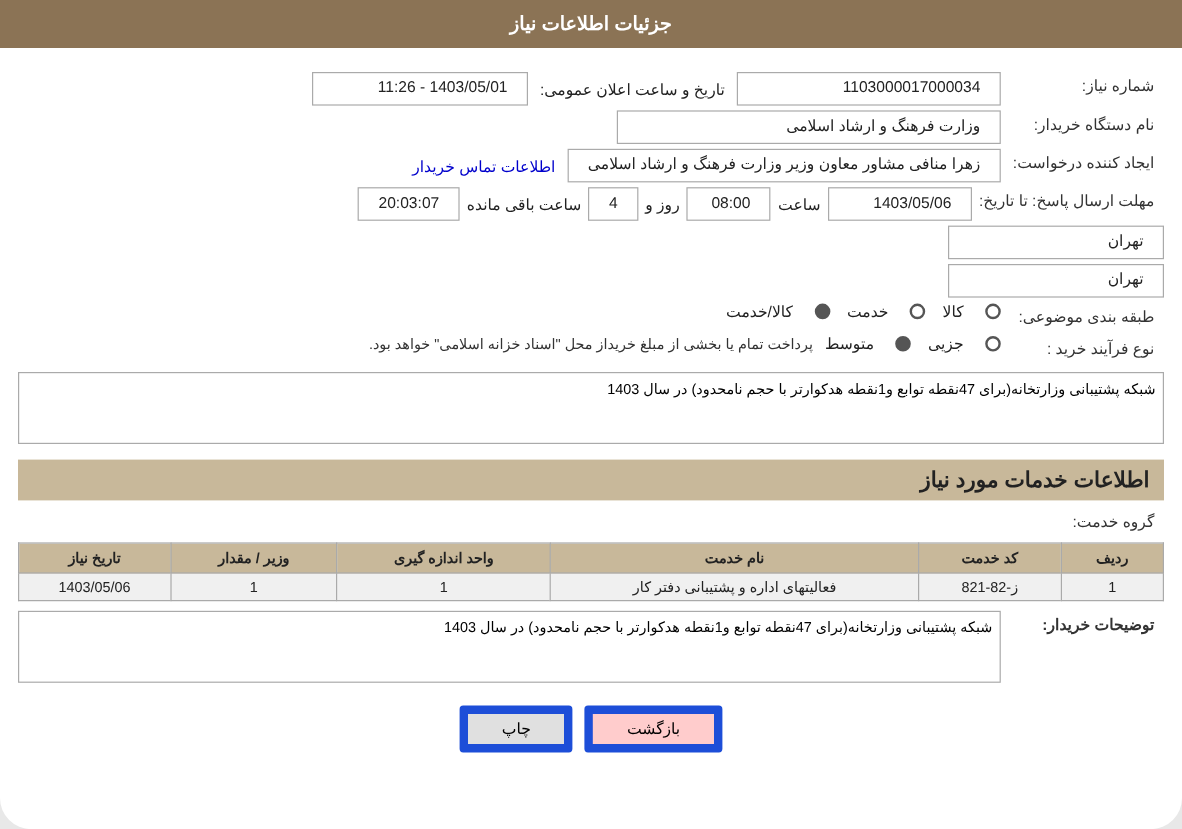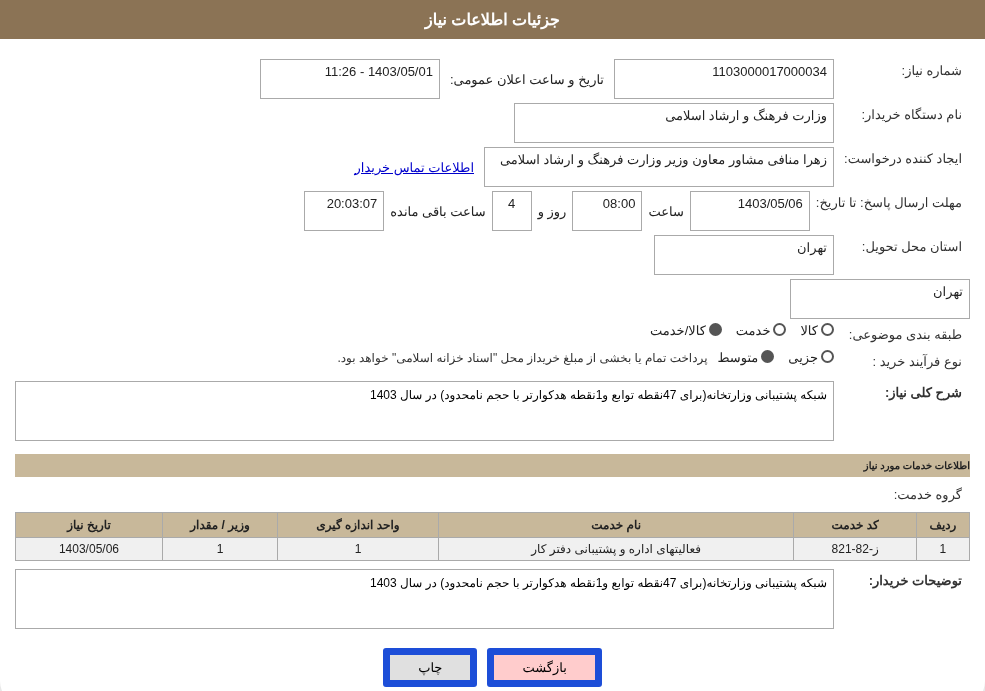"1403/05/01 - 11:26" .input-box { height: 40px -> 28px; padding: 3px 6px -> 3px 16px }
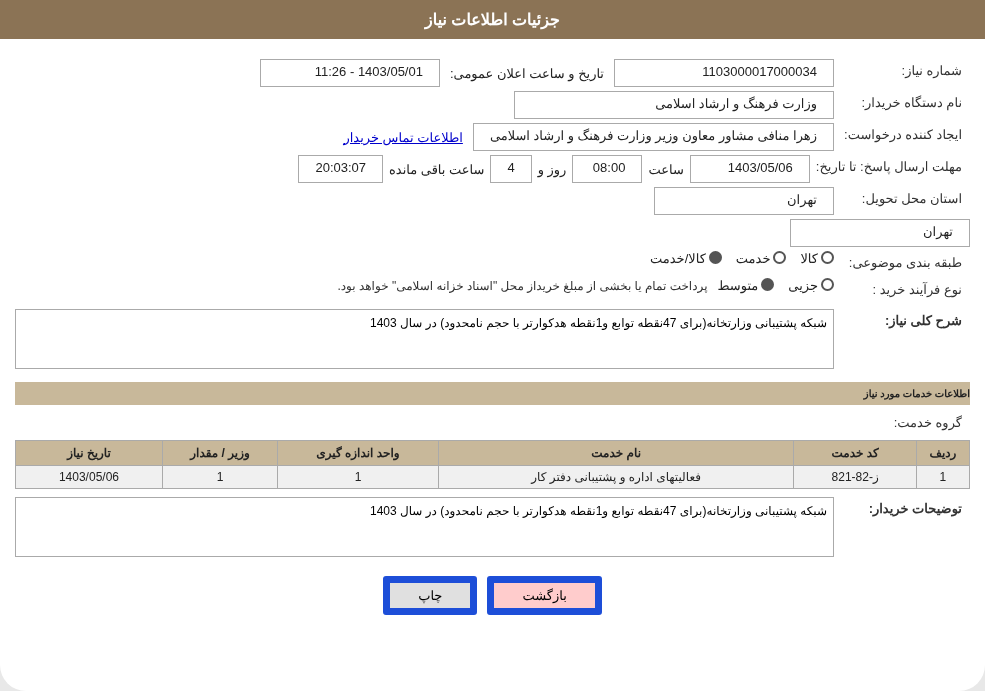"اطلاعات تماس خریدار" .link-blue { text-decoration: underline -> none }
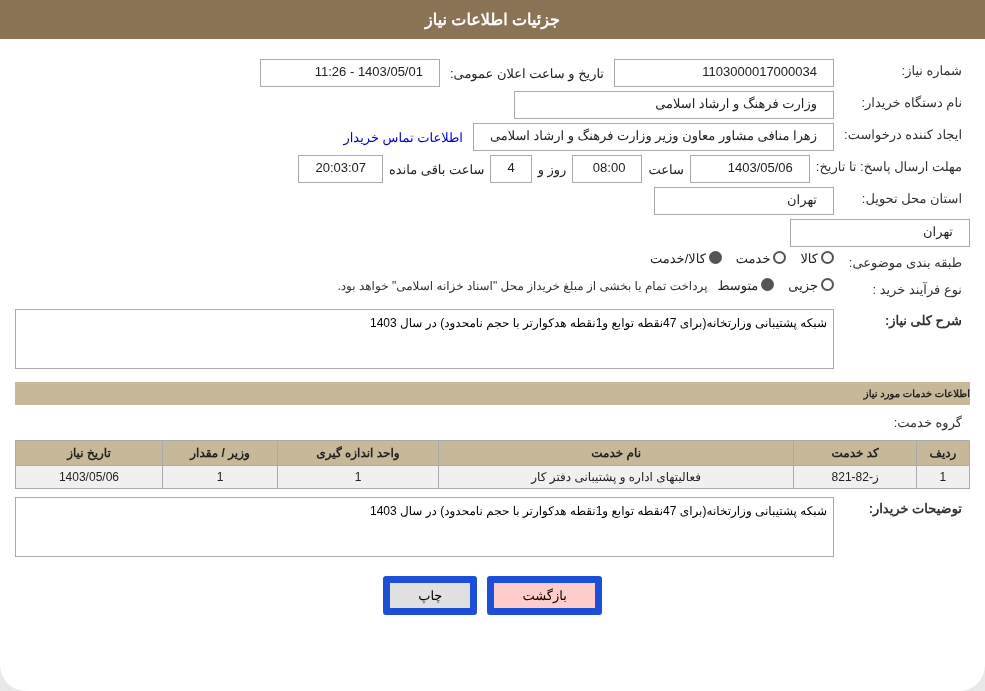"استان محل تحویل:" span.section-label { html: <span>استان محل تحویل:</span> -> none }
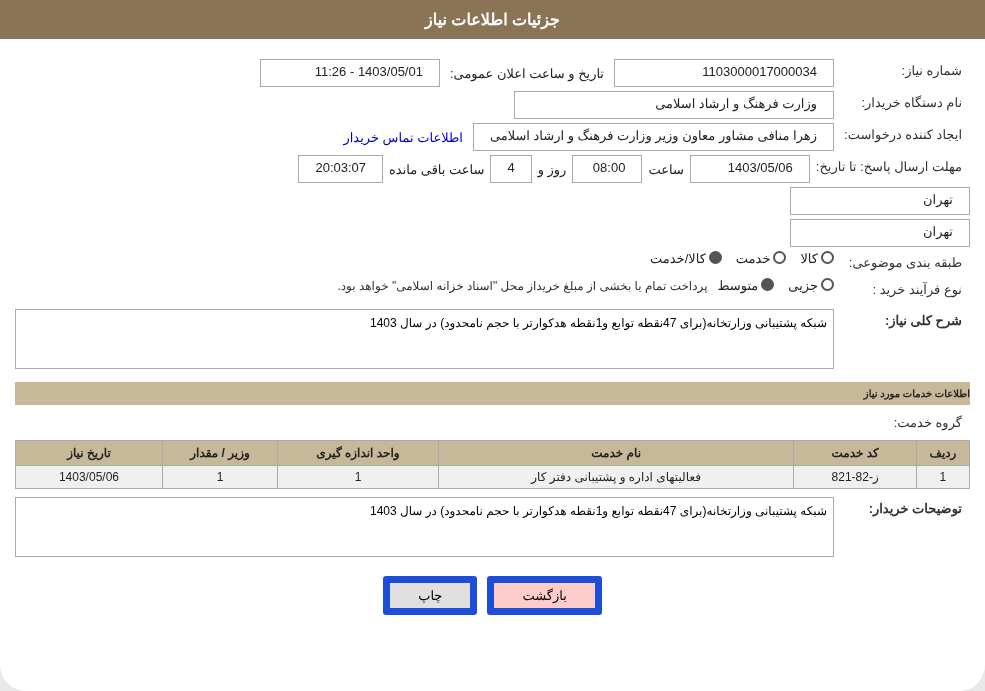"کالا/خدمت" .radio-item { align-items: flex-start -> center; gap: 3px -> 18px }
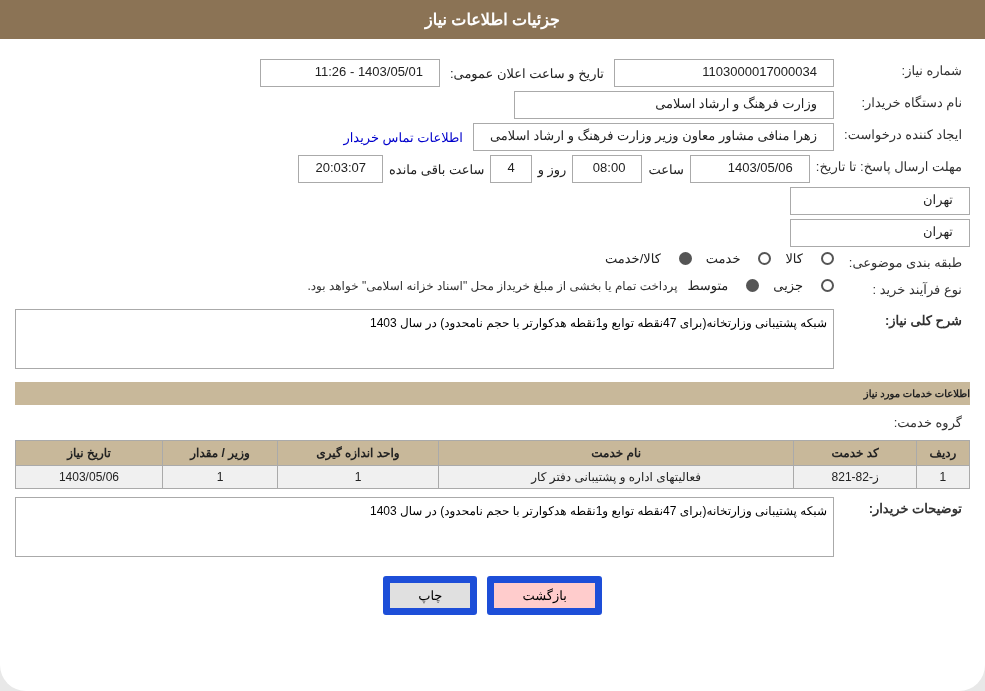"شرح کلی نیاز:" span.section-label { html: <span>شرح کلی نیاز:</span> -> none }
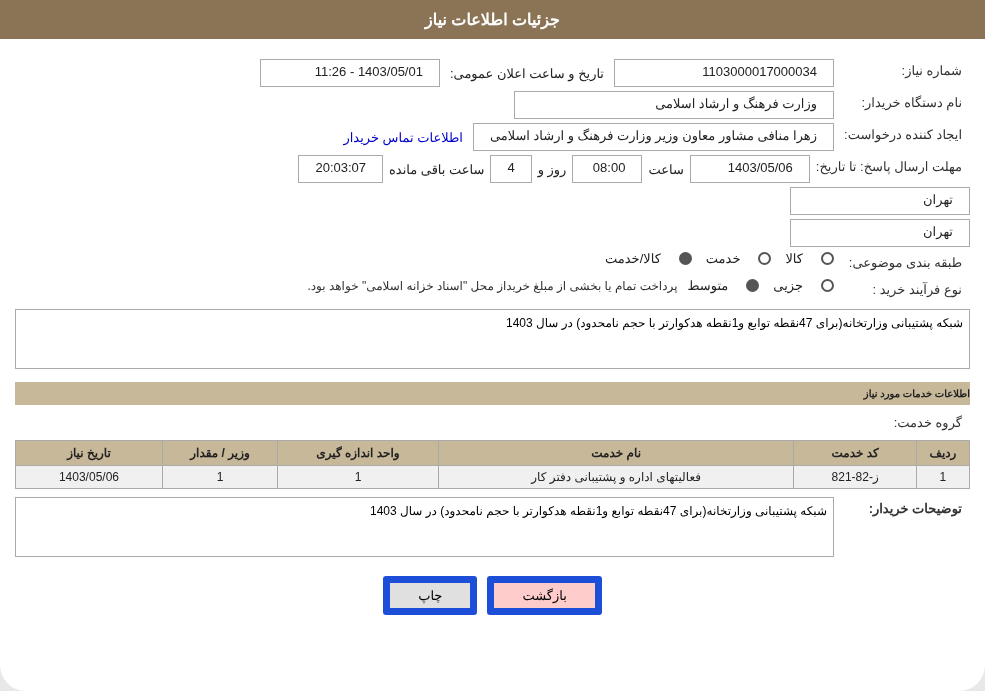"اطلاعات خدمات مورد نیاز" .section-title { font-size: 10px -> 18px; padding: 6px 0 -> 6px 12px }
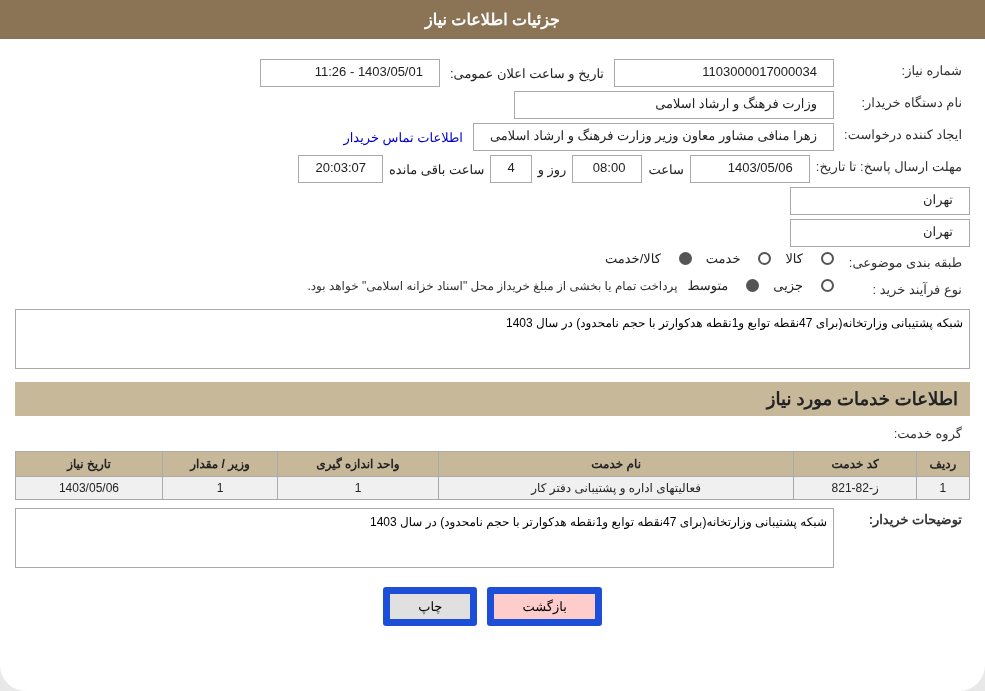"تاریخ نیاز" .services-table th { padding: 5px 0 -> 5px 12px }
